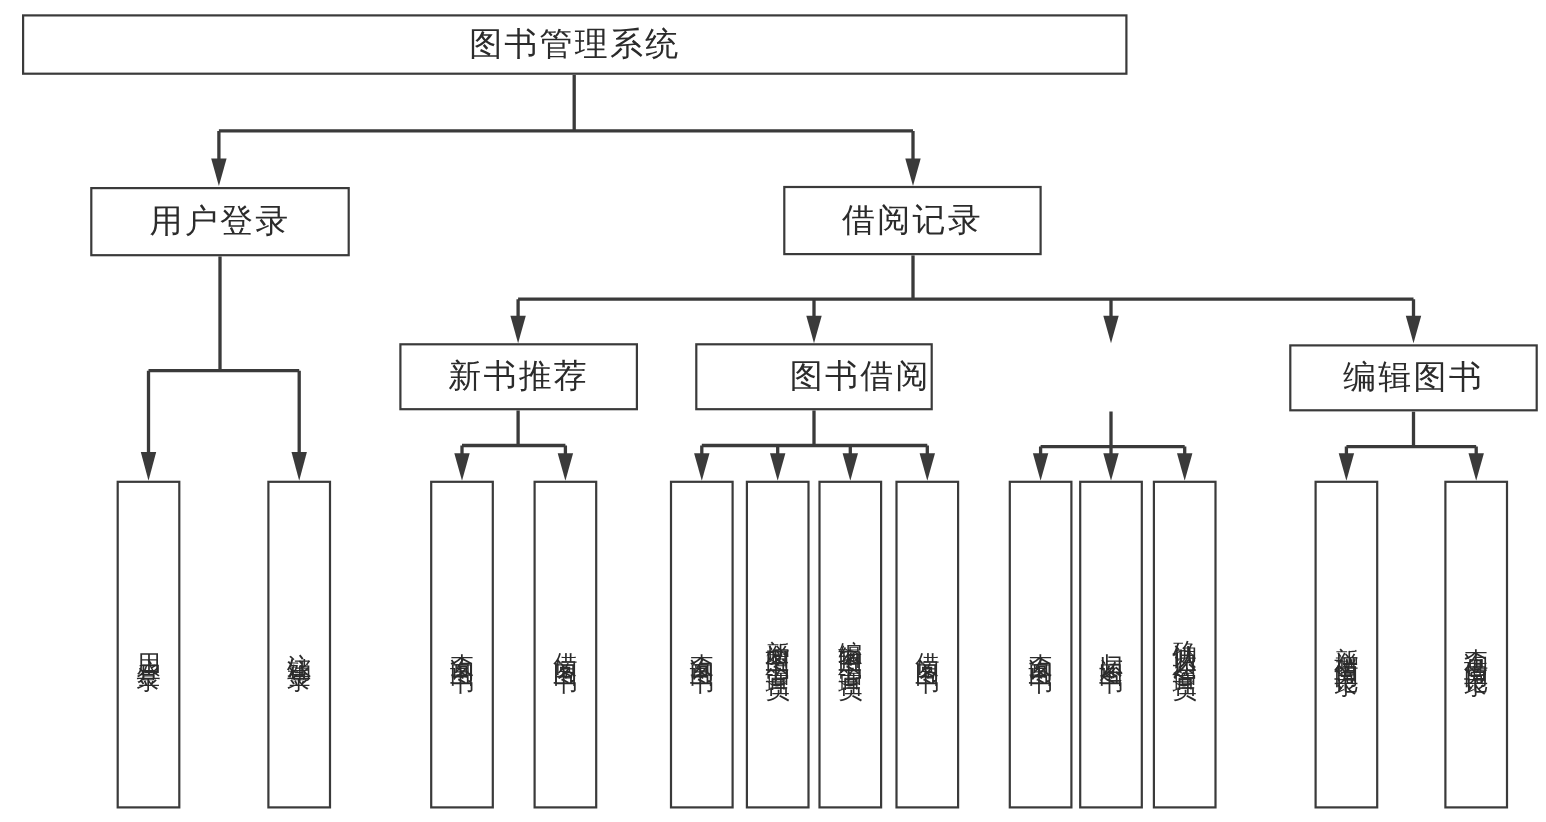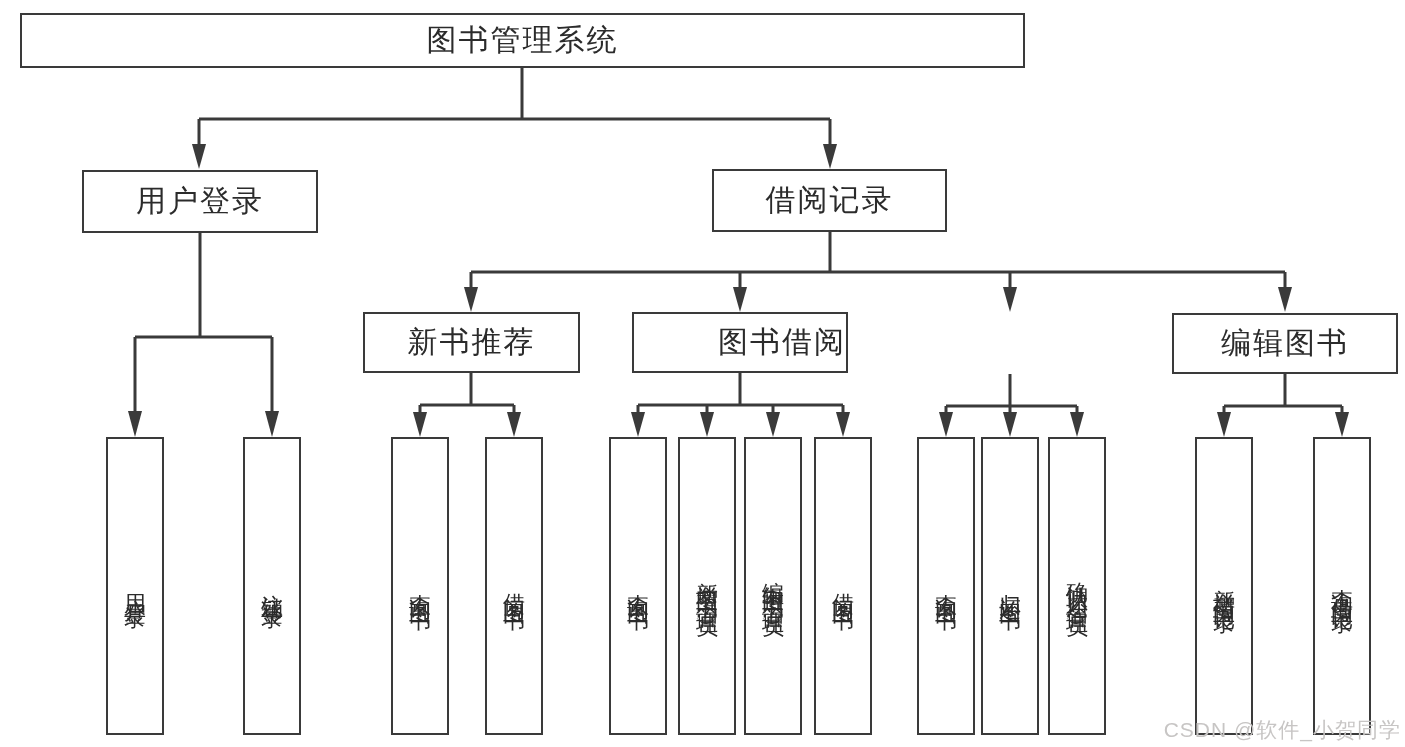"CSDN @软件_小贺同学" div.watermark { html: <div>CSDN @软件_小贺同学</div> -> none }
